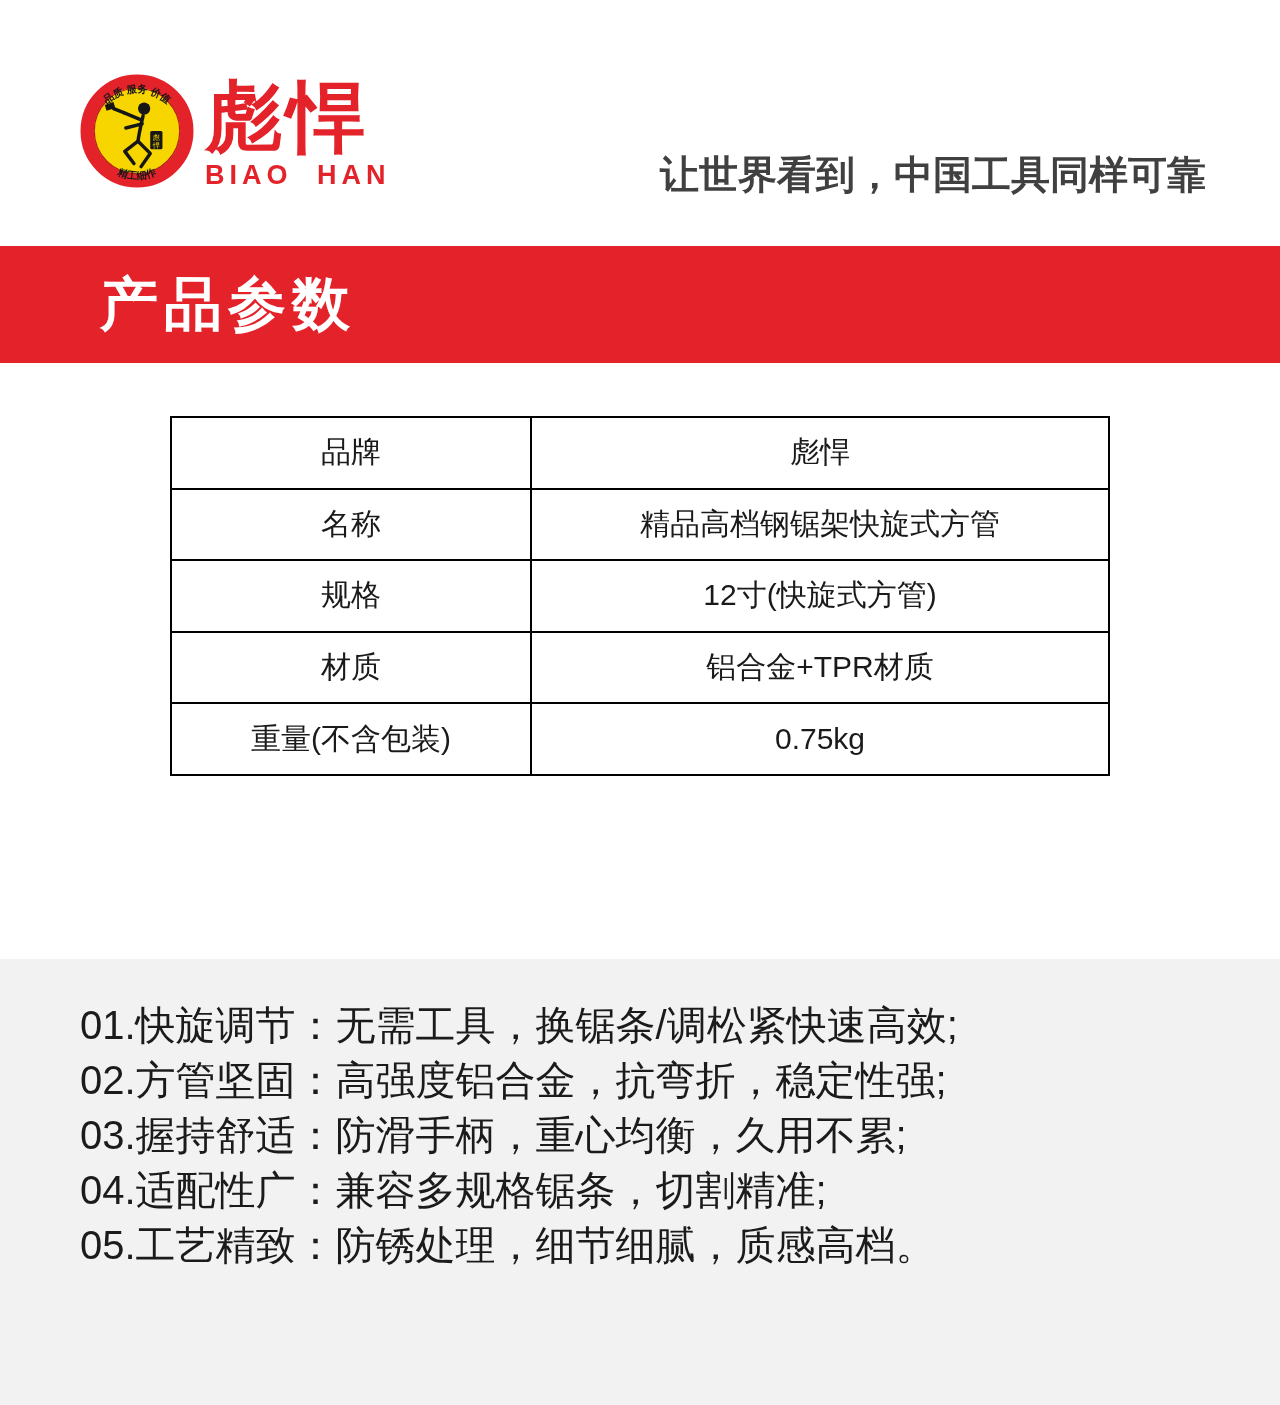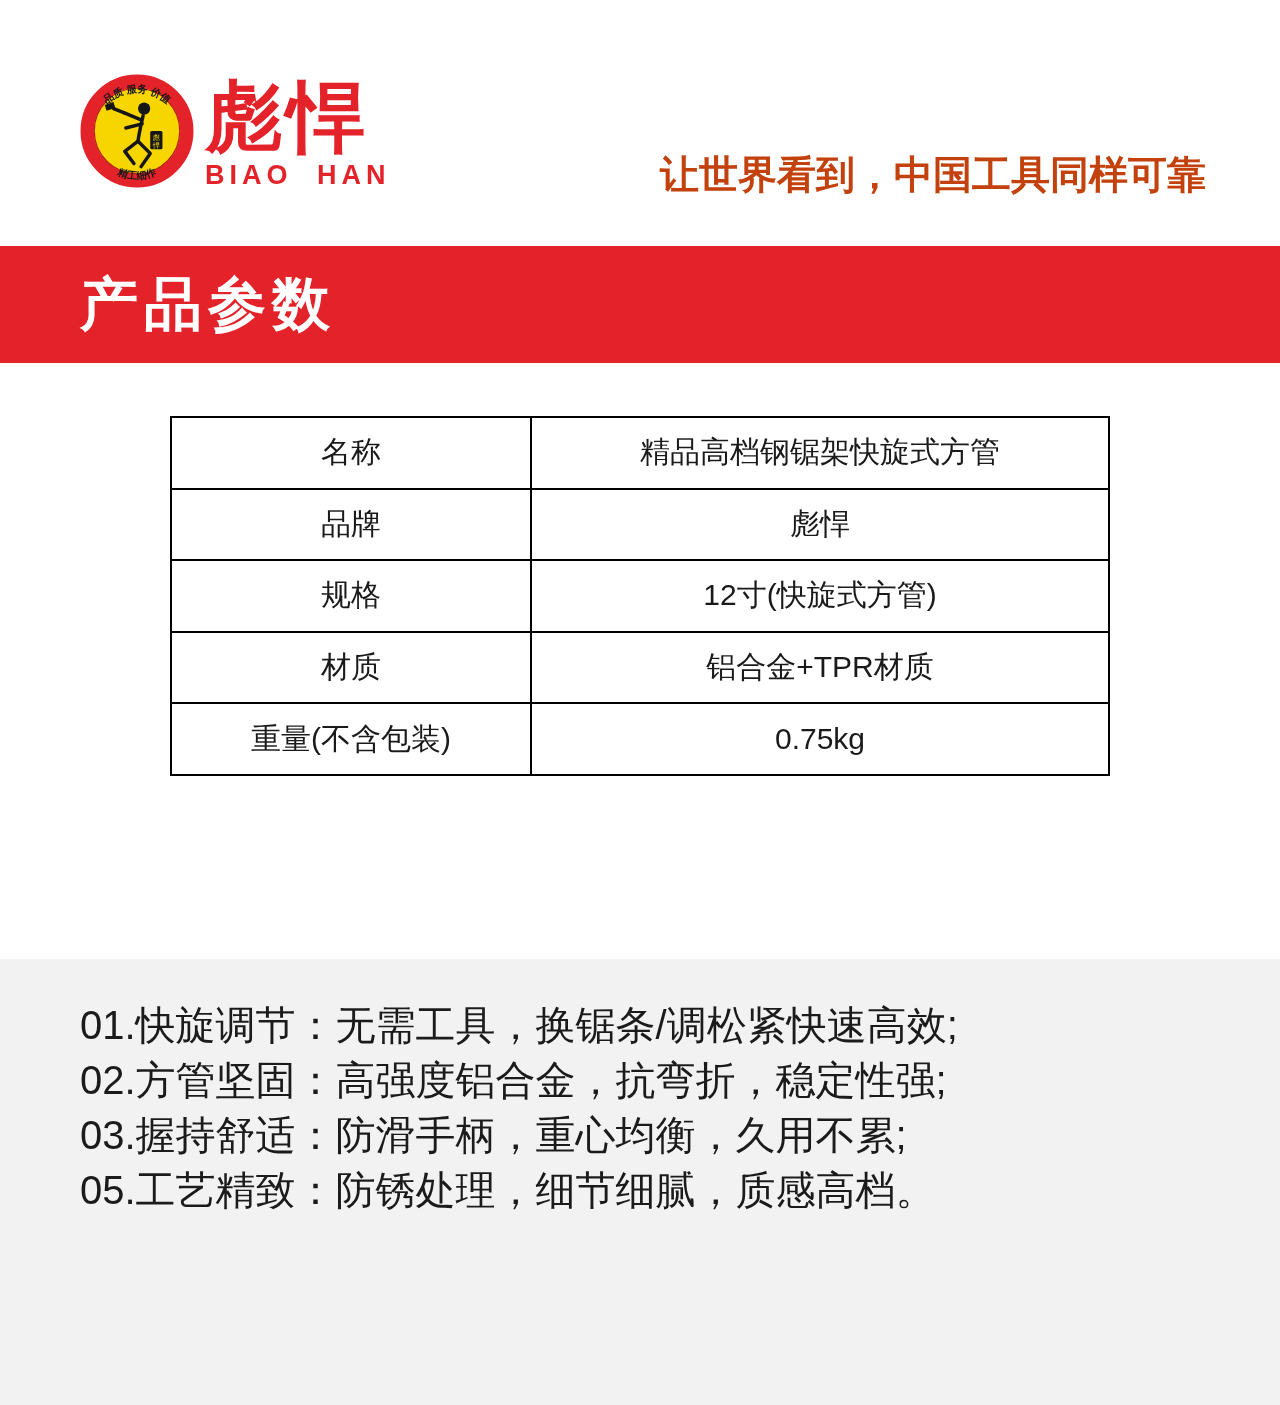"让世界看到，中国工具同样可靠" .slogan { color: #c2410c -> #404040 }
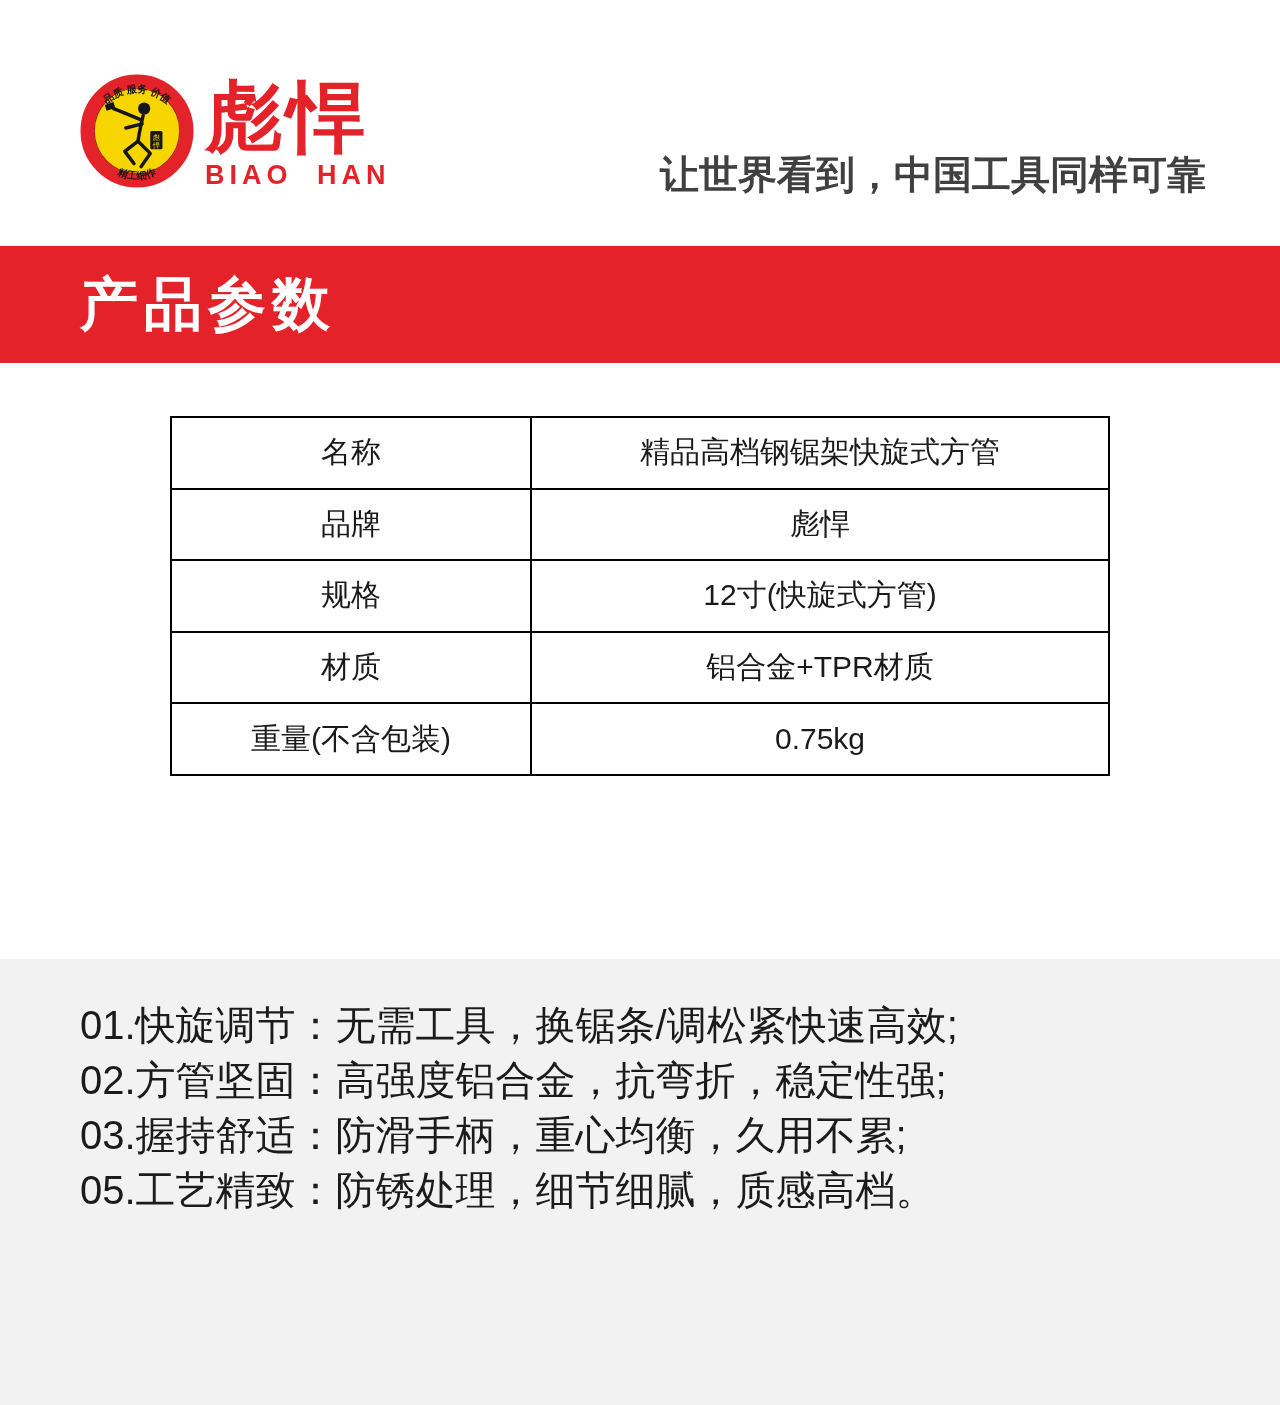"产品参数" .band h2 { padding-left: 80px -> 100px }
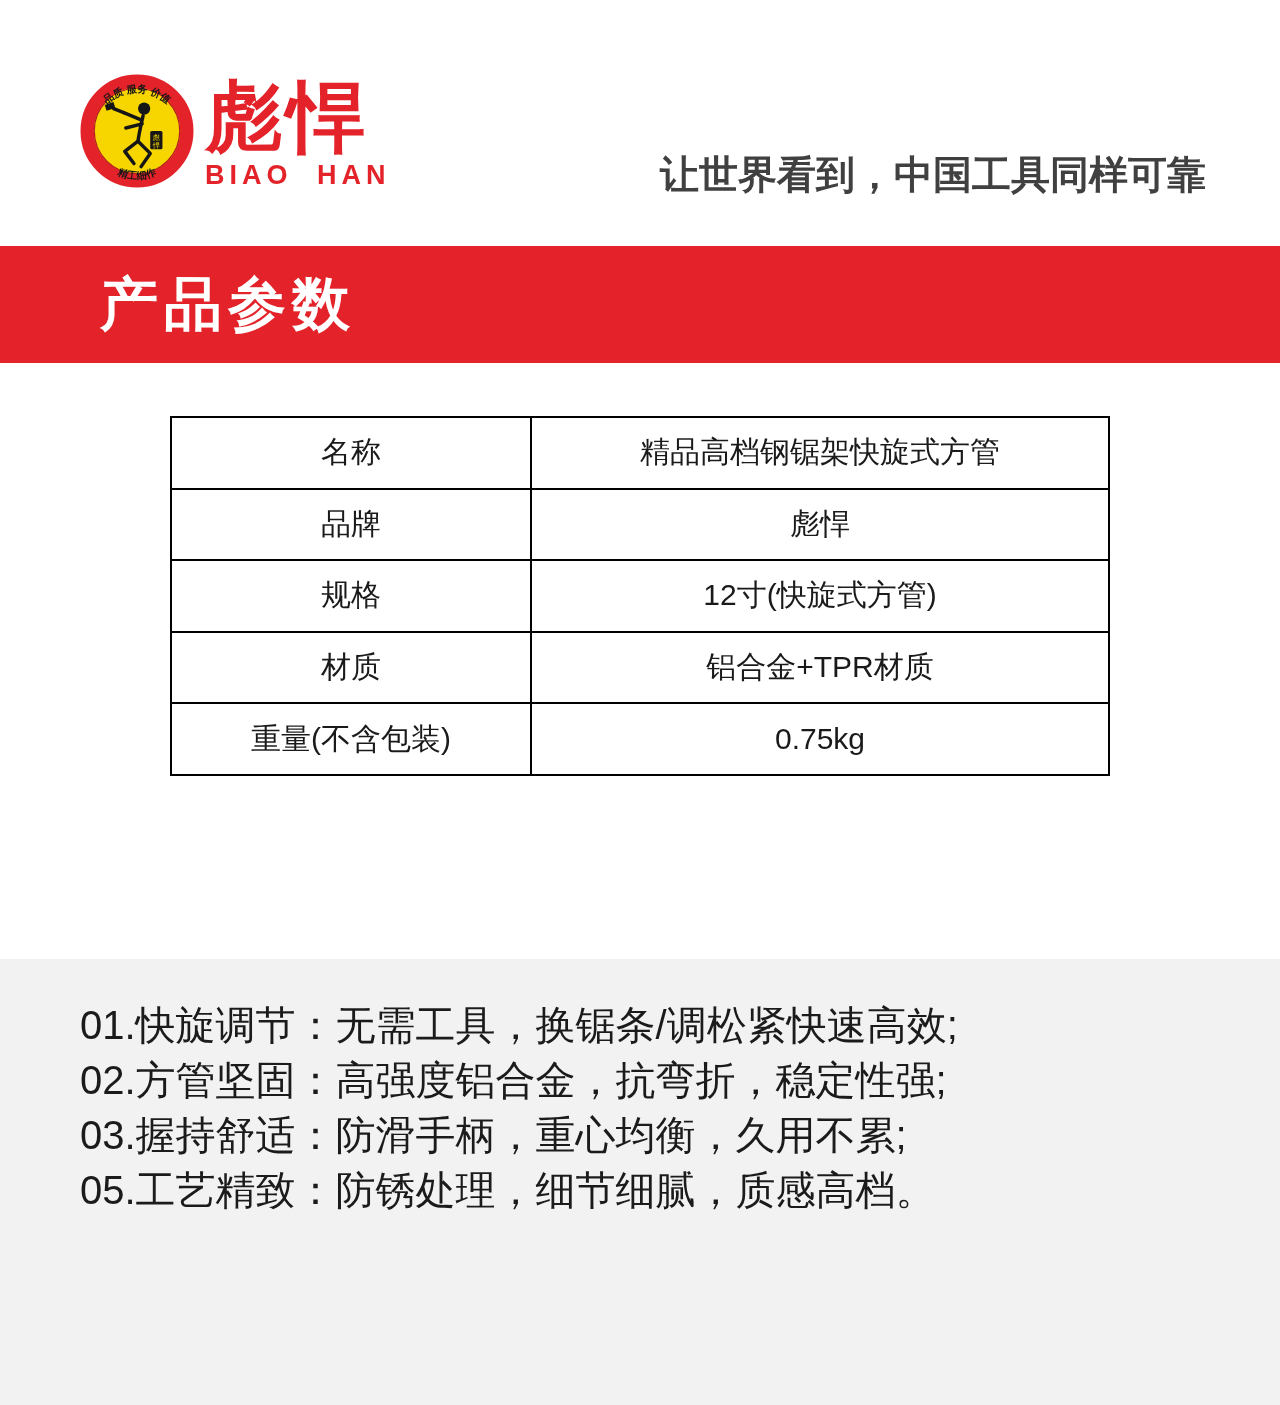"名称" tr { order: before "品牌" -> after "品牌" }
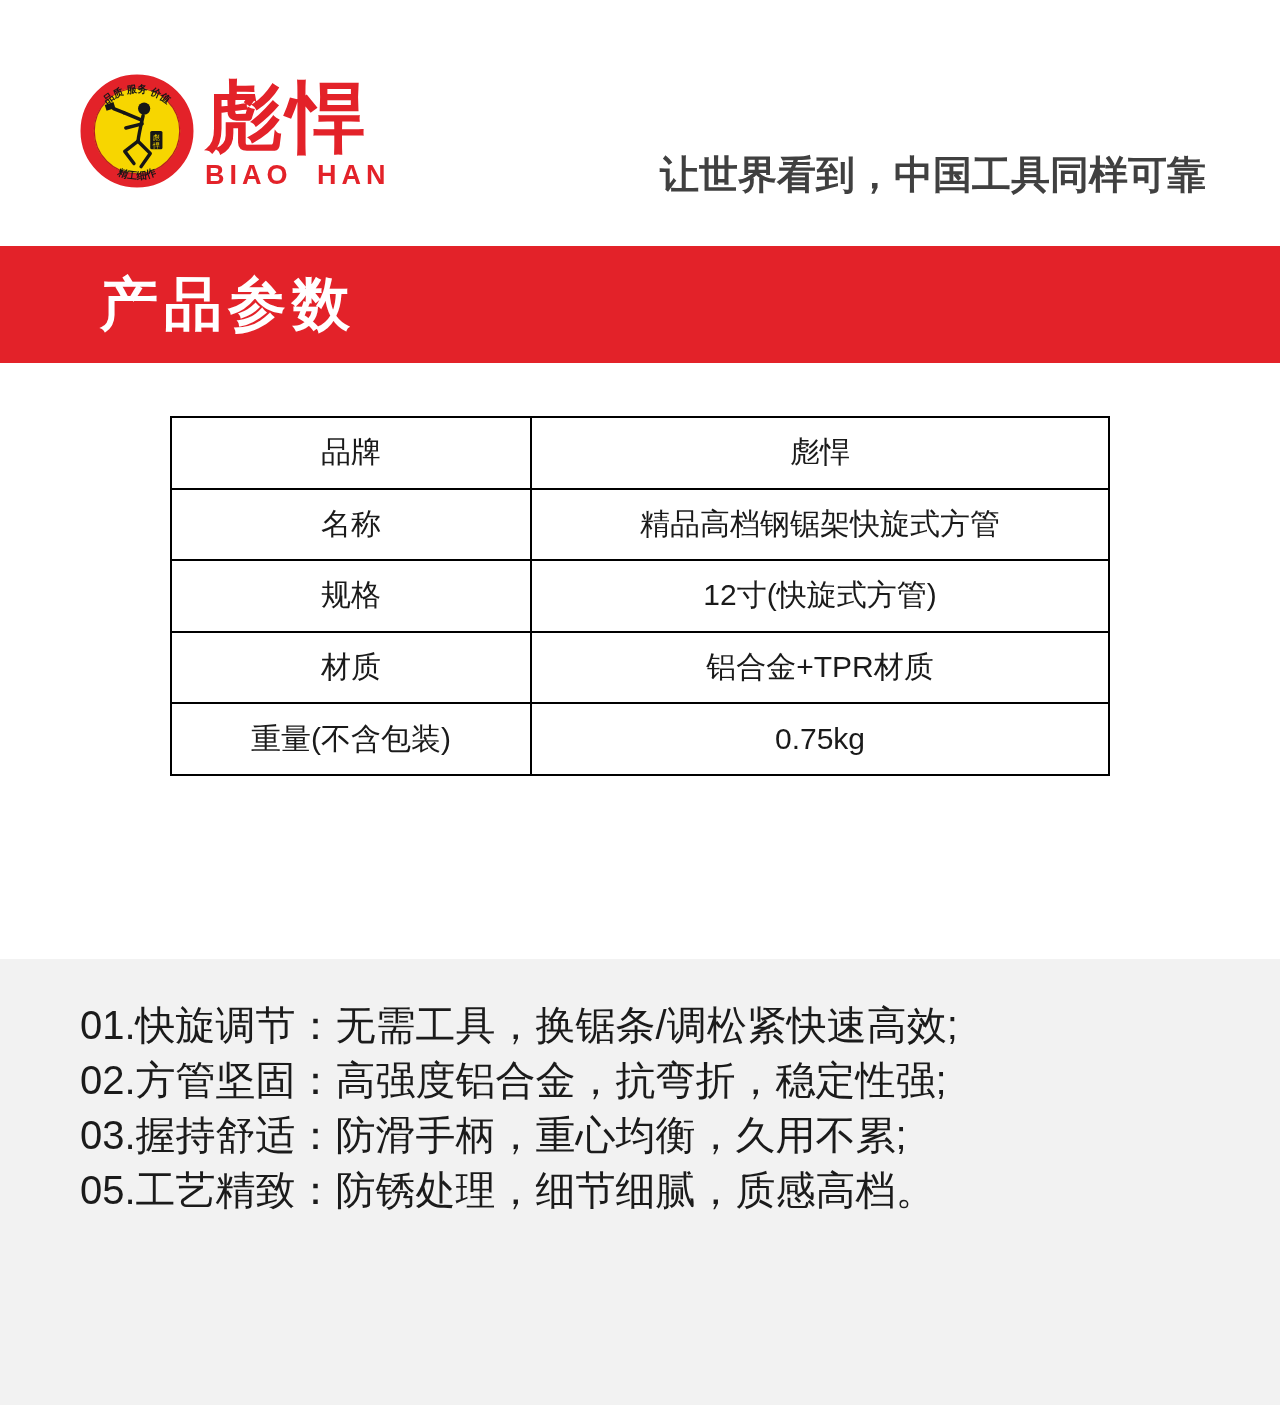"04.适配性广：兼容多规格锯条，切割精准;" li { html: none -> <li>04.适配性广：兼容多规格锯条，切割精准;</li> }
